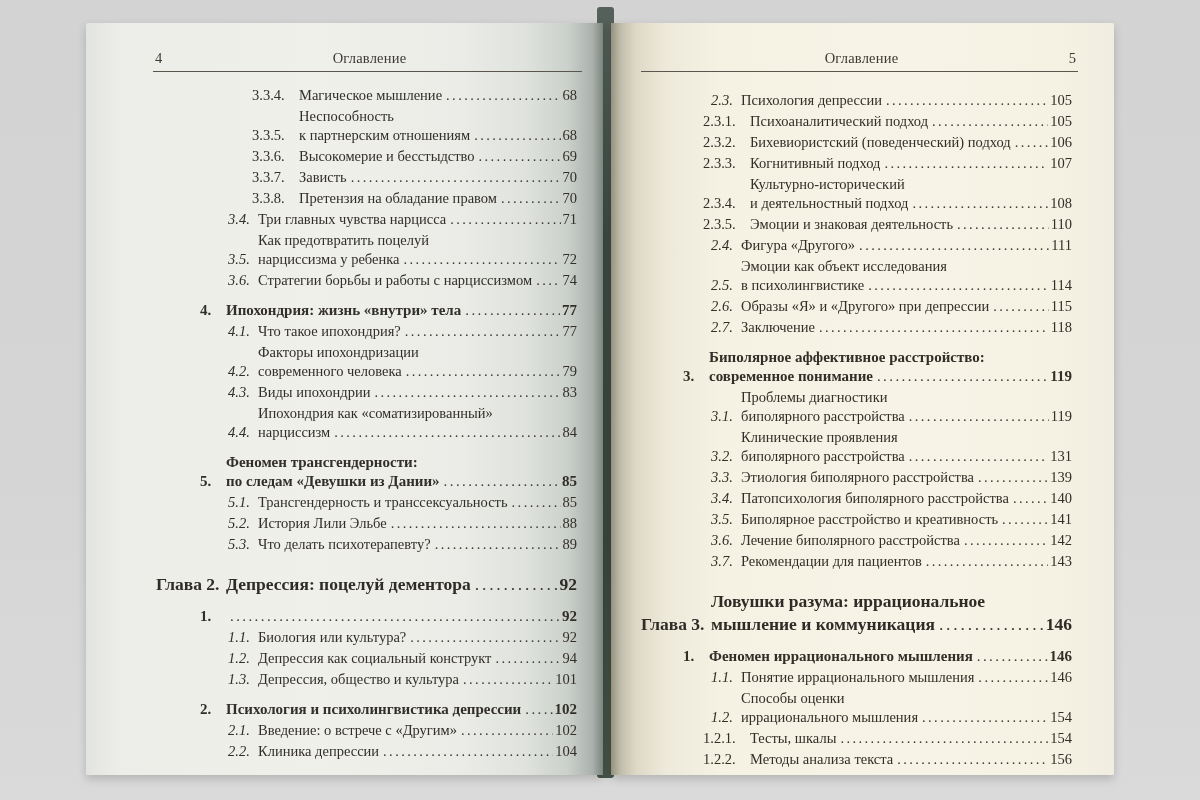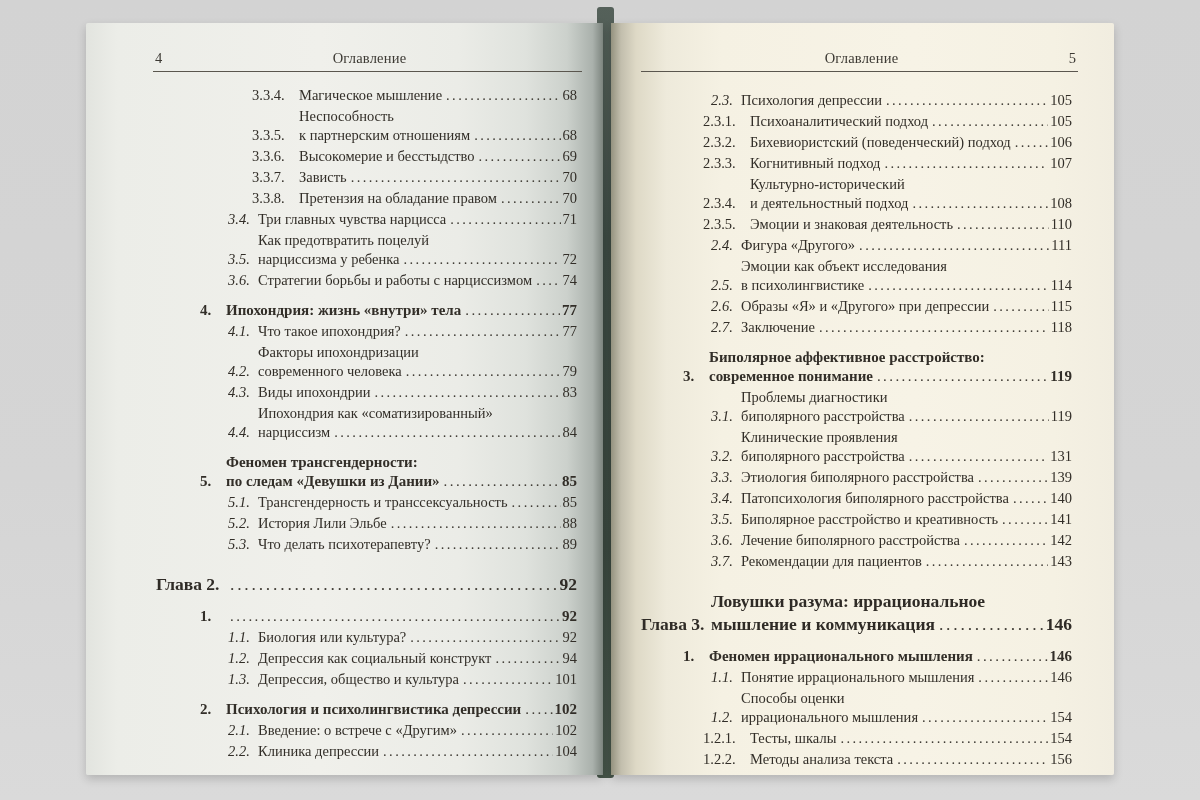"Депрессия: поцелуй дементора" span.text { html: none -> <span>Депрессия: поцелуй дементора</span> }
